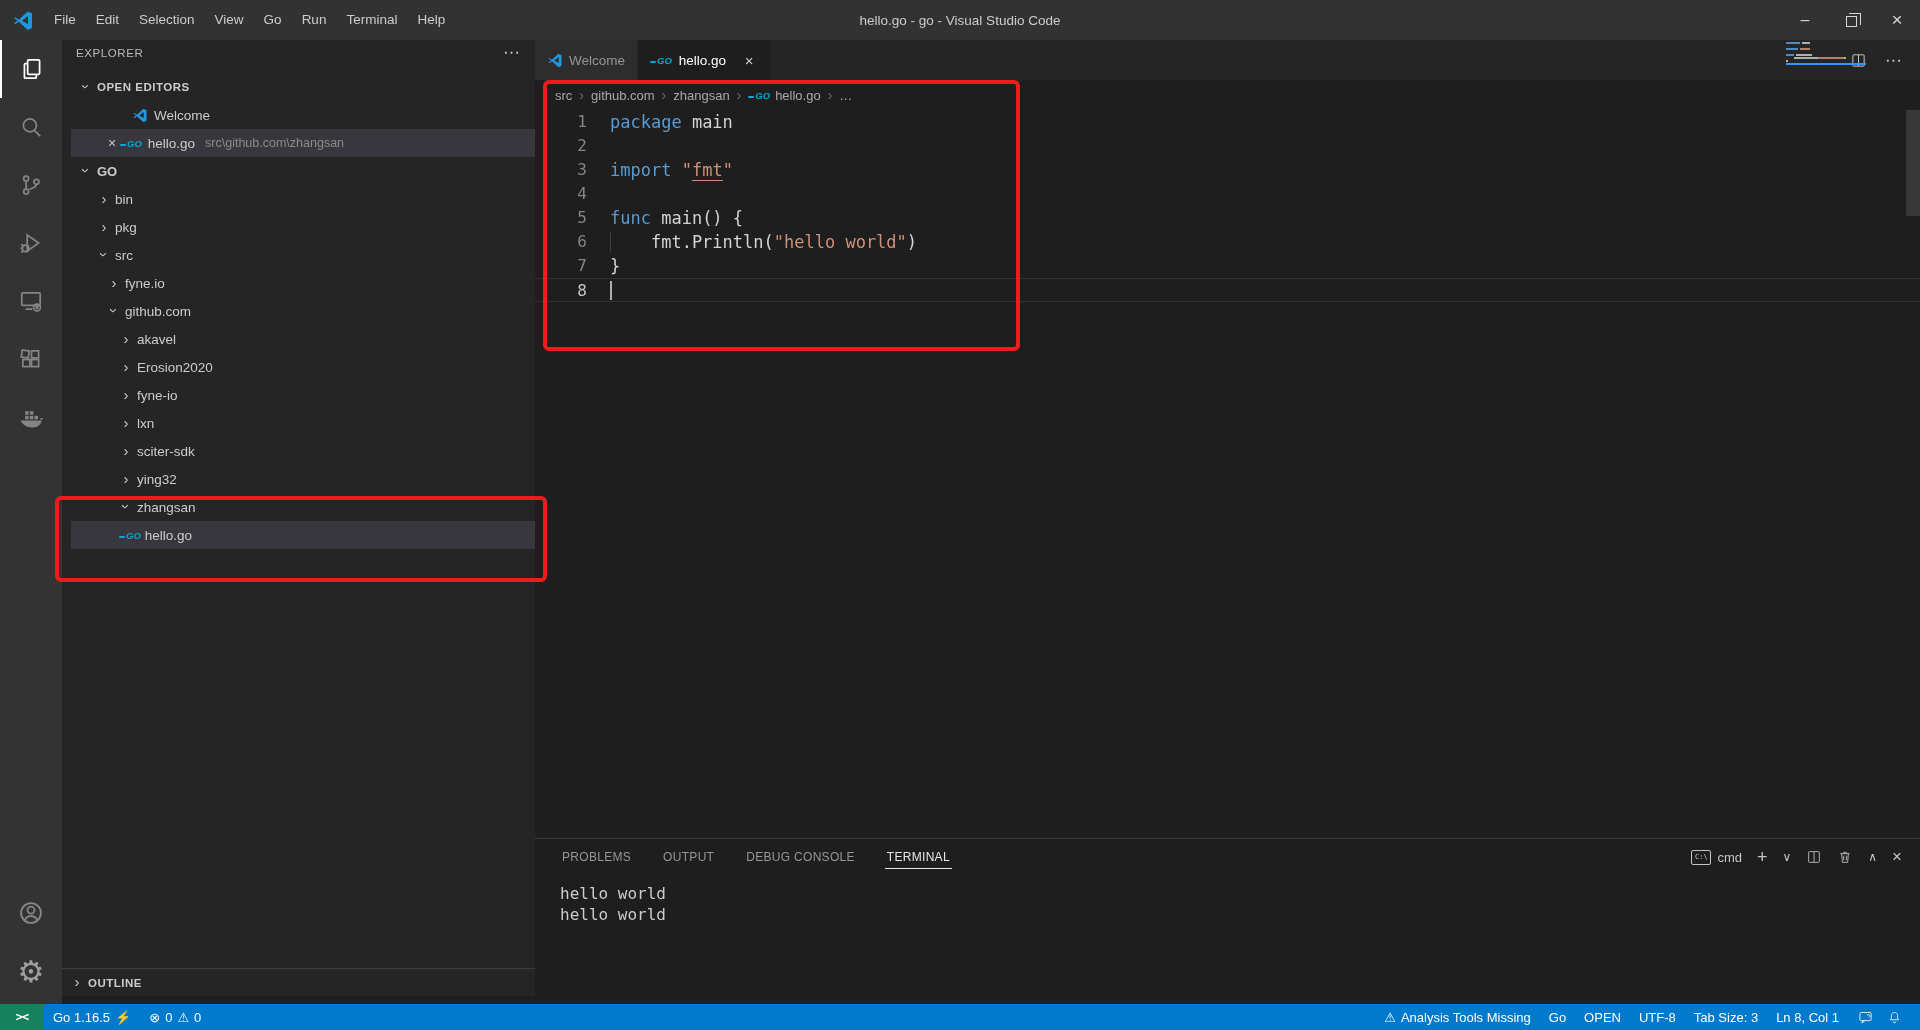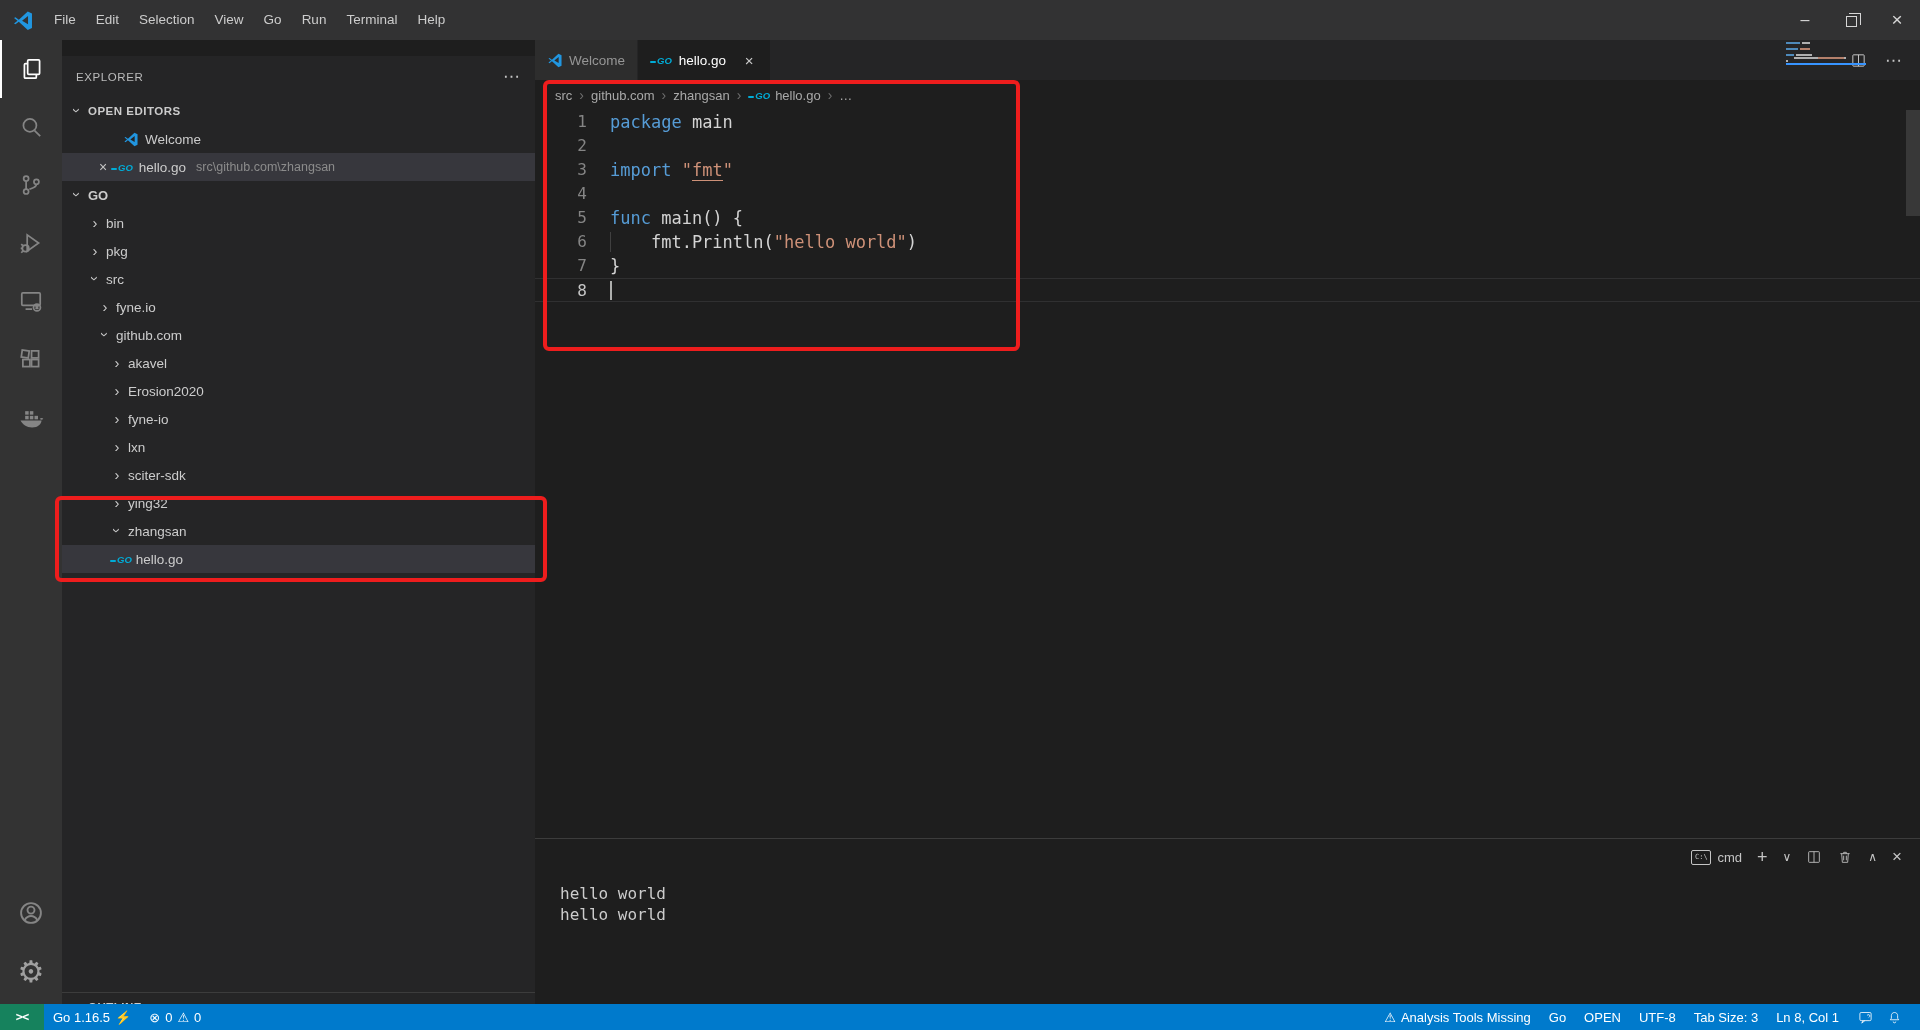"hello.go - go - Visual" div.win-title { html: none -> <div>hello.go - go - Visual Studio Code</div> }
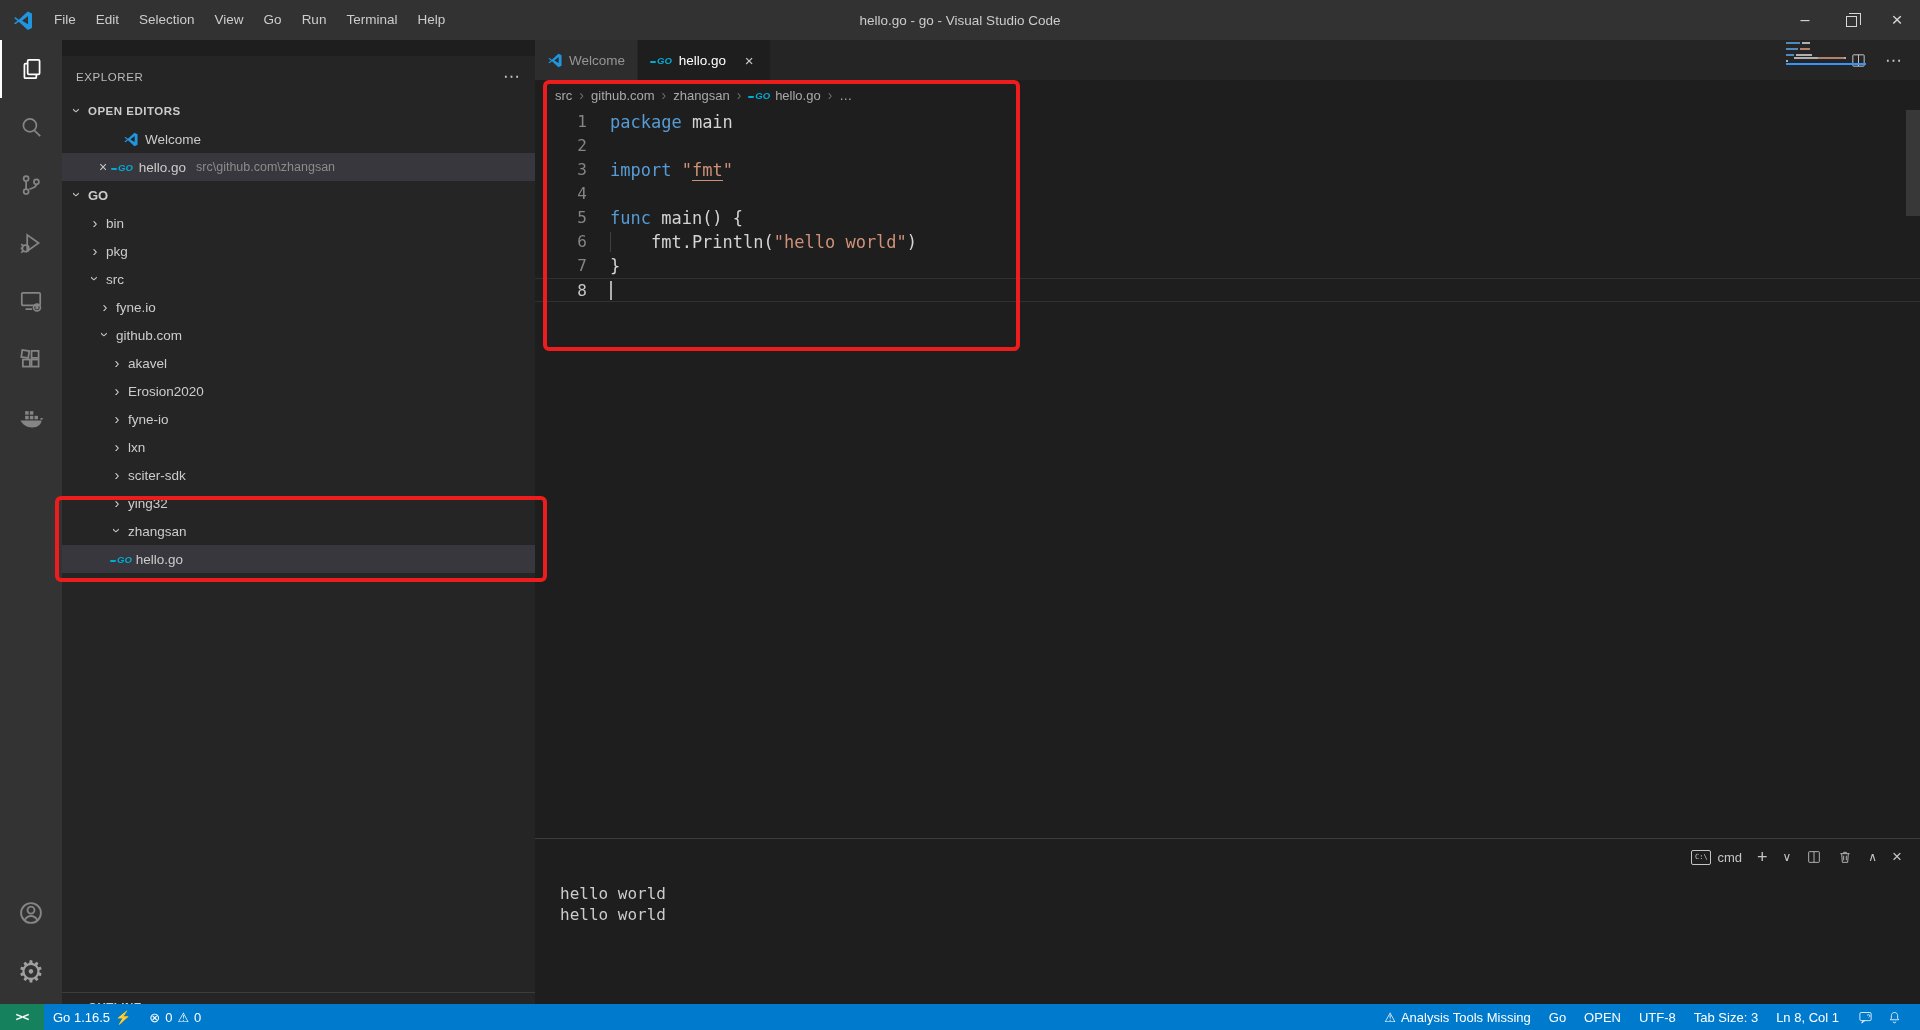"EXPLORER" .sidebar { top: 56px -> 32px }
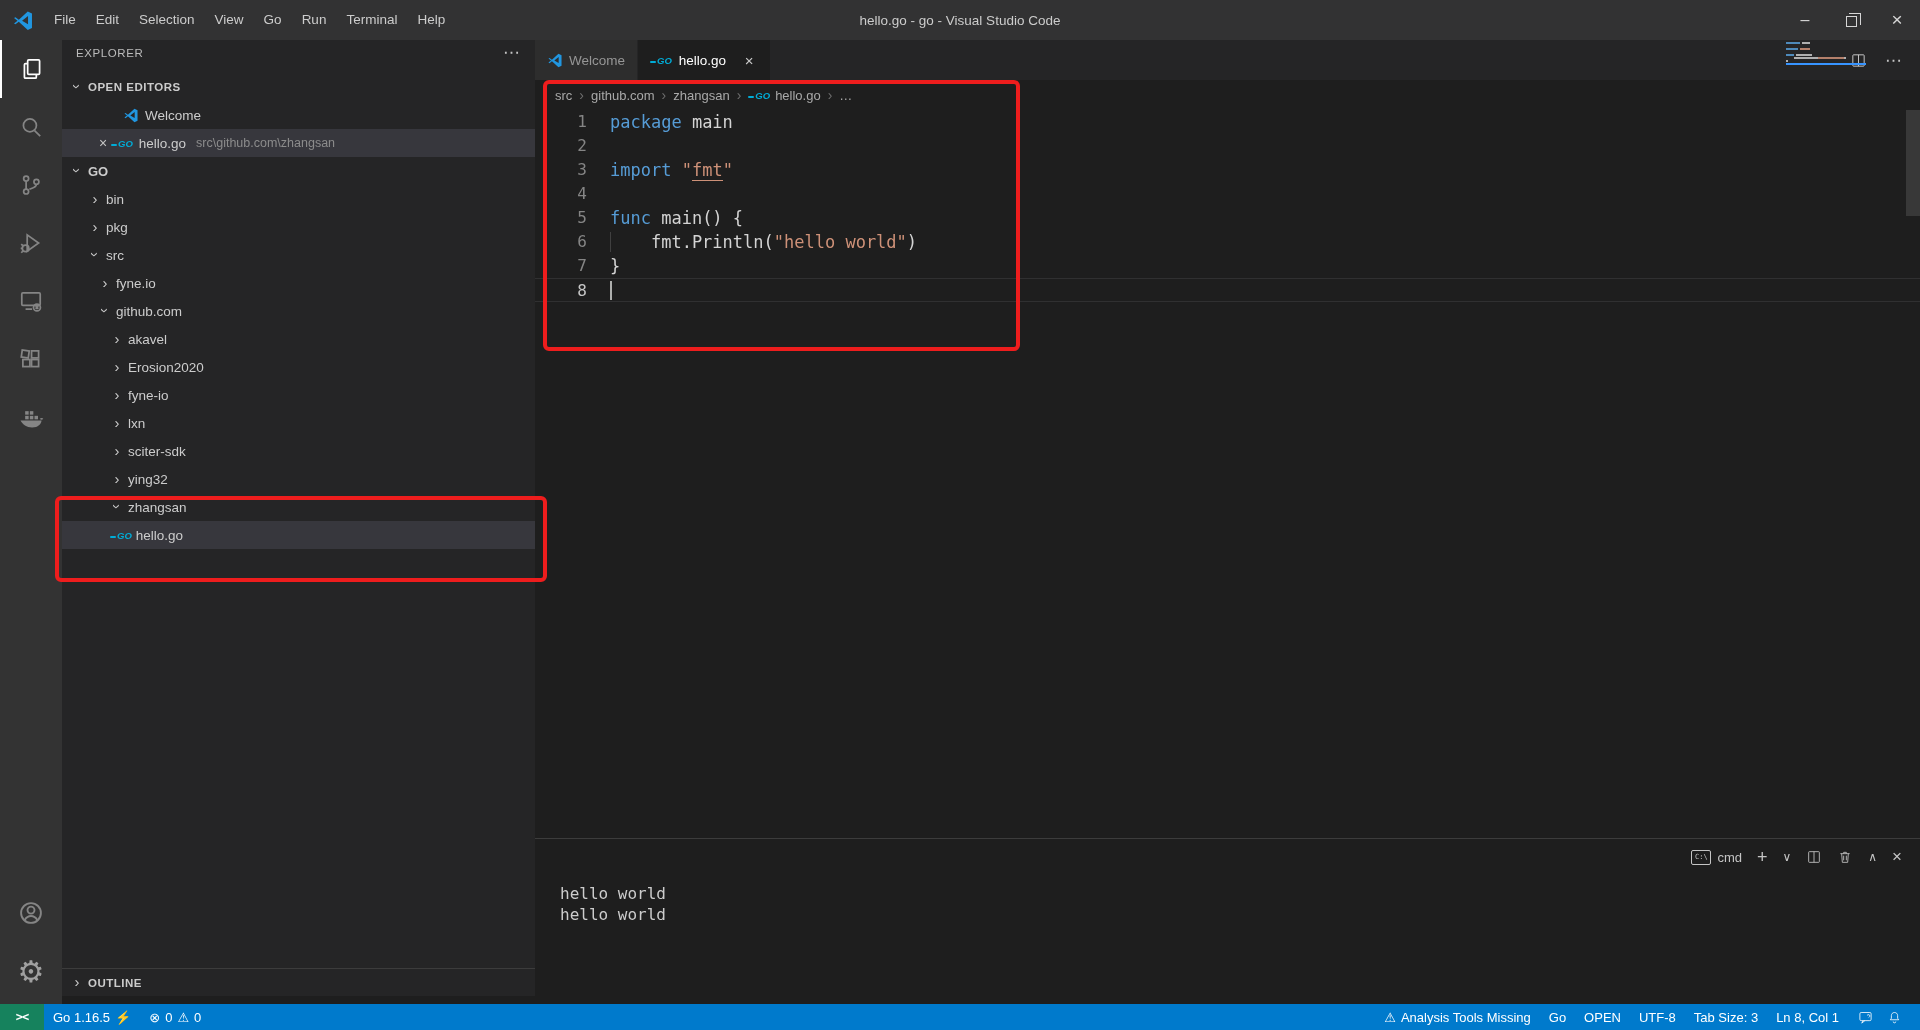"OPEN EDITORS" .sidebar-rows { padding-left: none -> 9px }
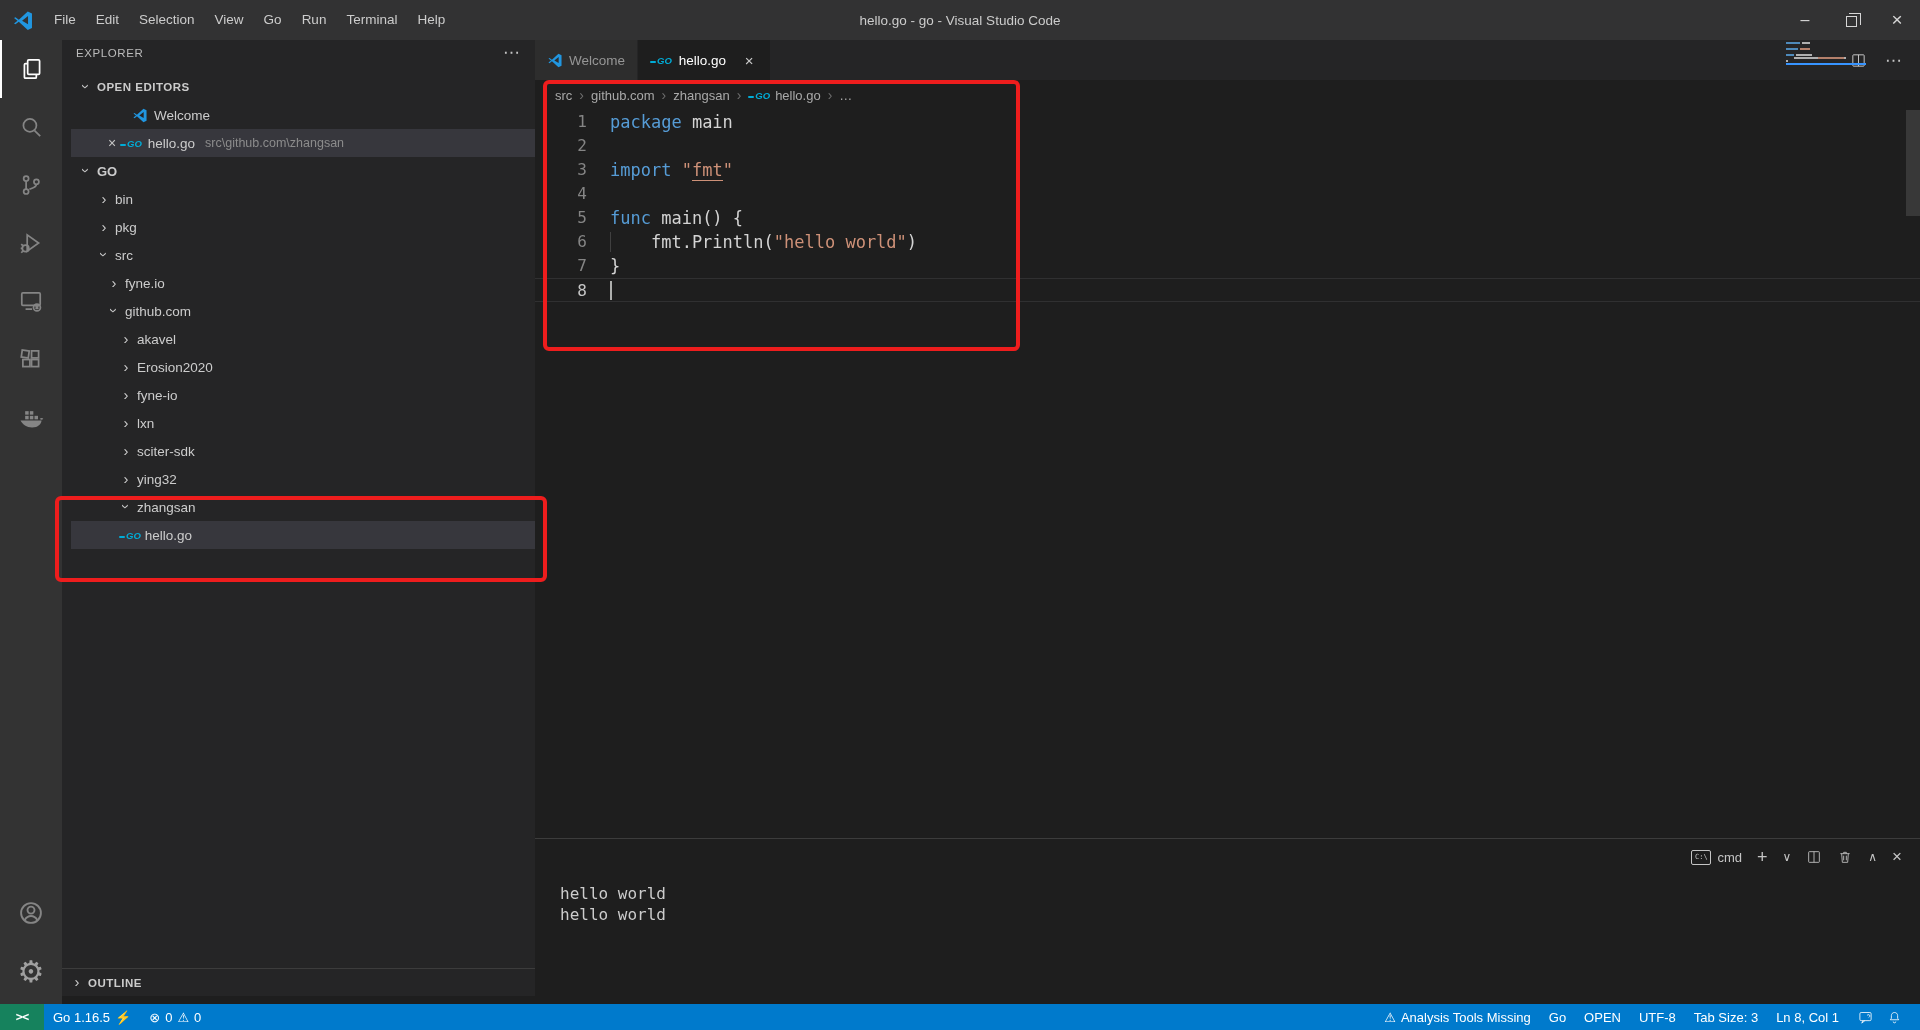"PROBLEMS" div.panel-tabs { html: none -> <div> <div>PROBLEMS</div> <div>OUTPUT</div> <div>DEBUG CONSOLE</div> <div>TERMINAL</div> </div> }
